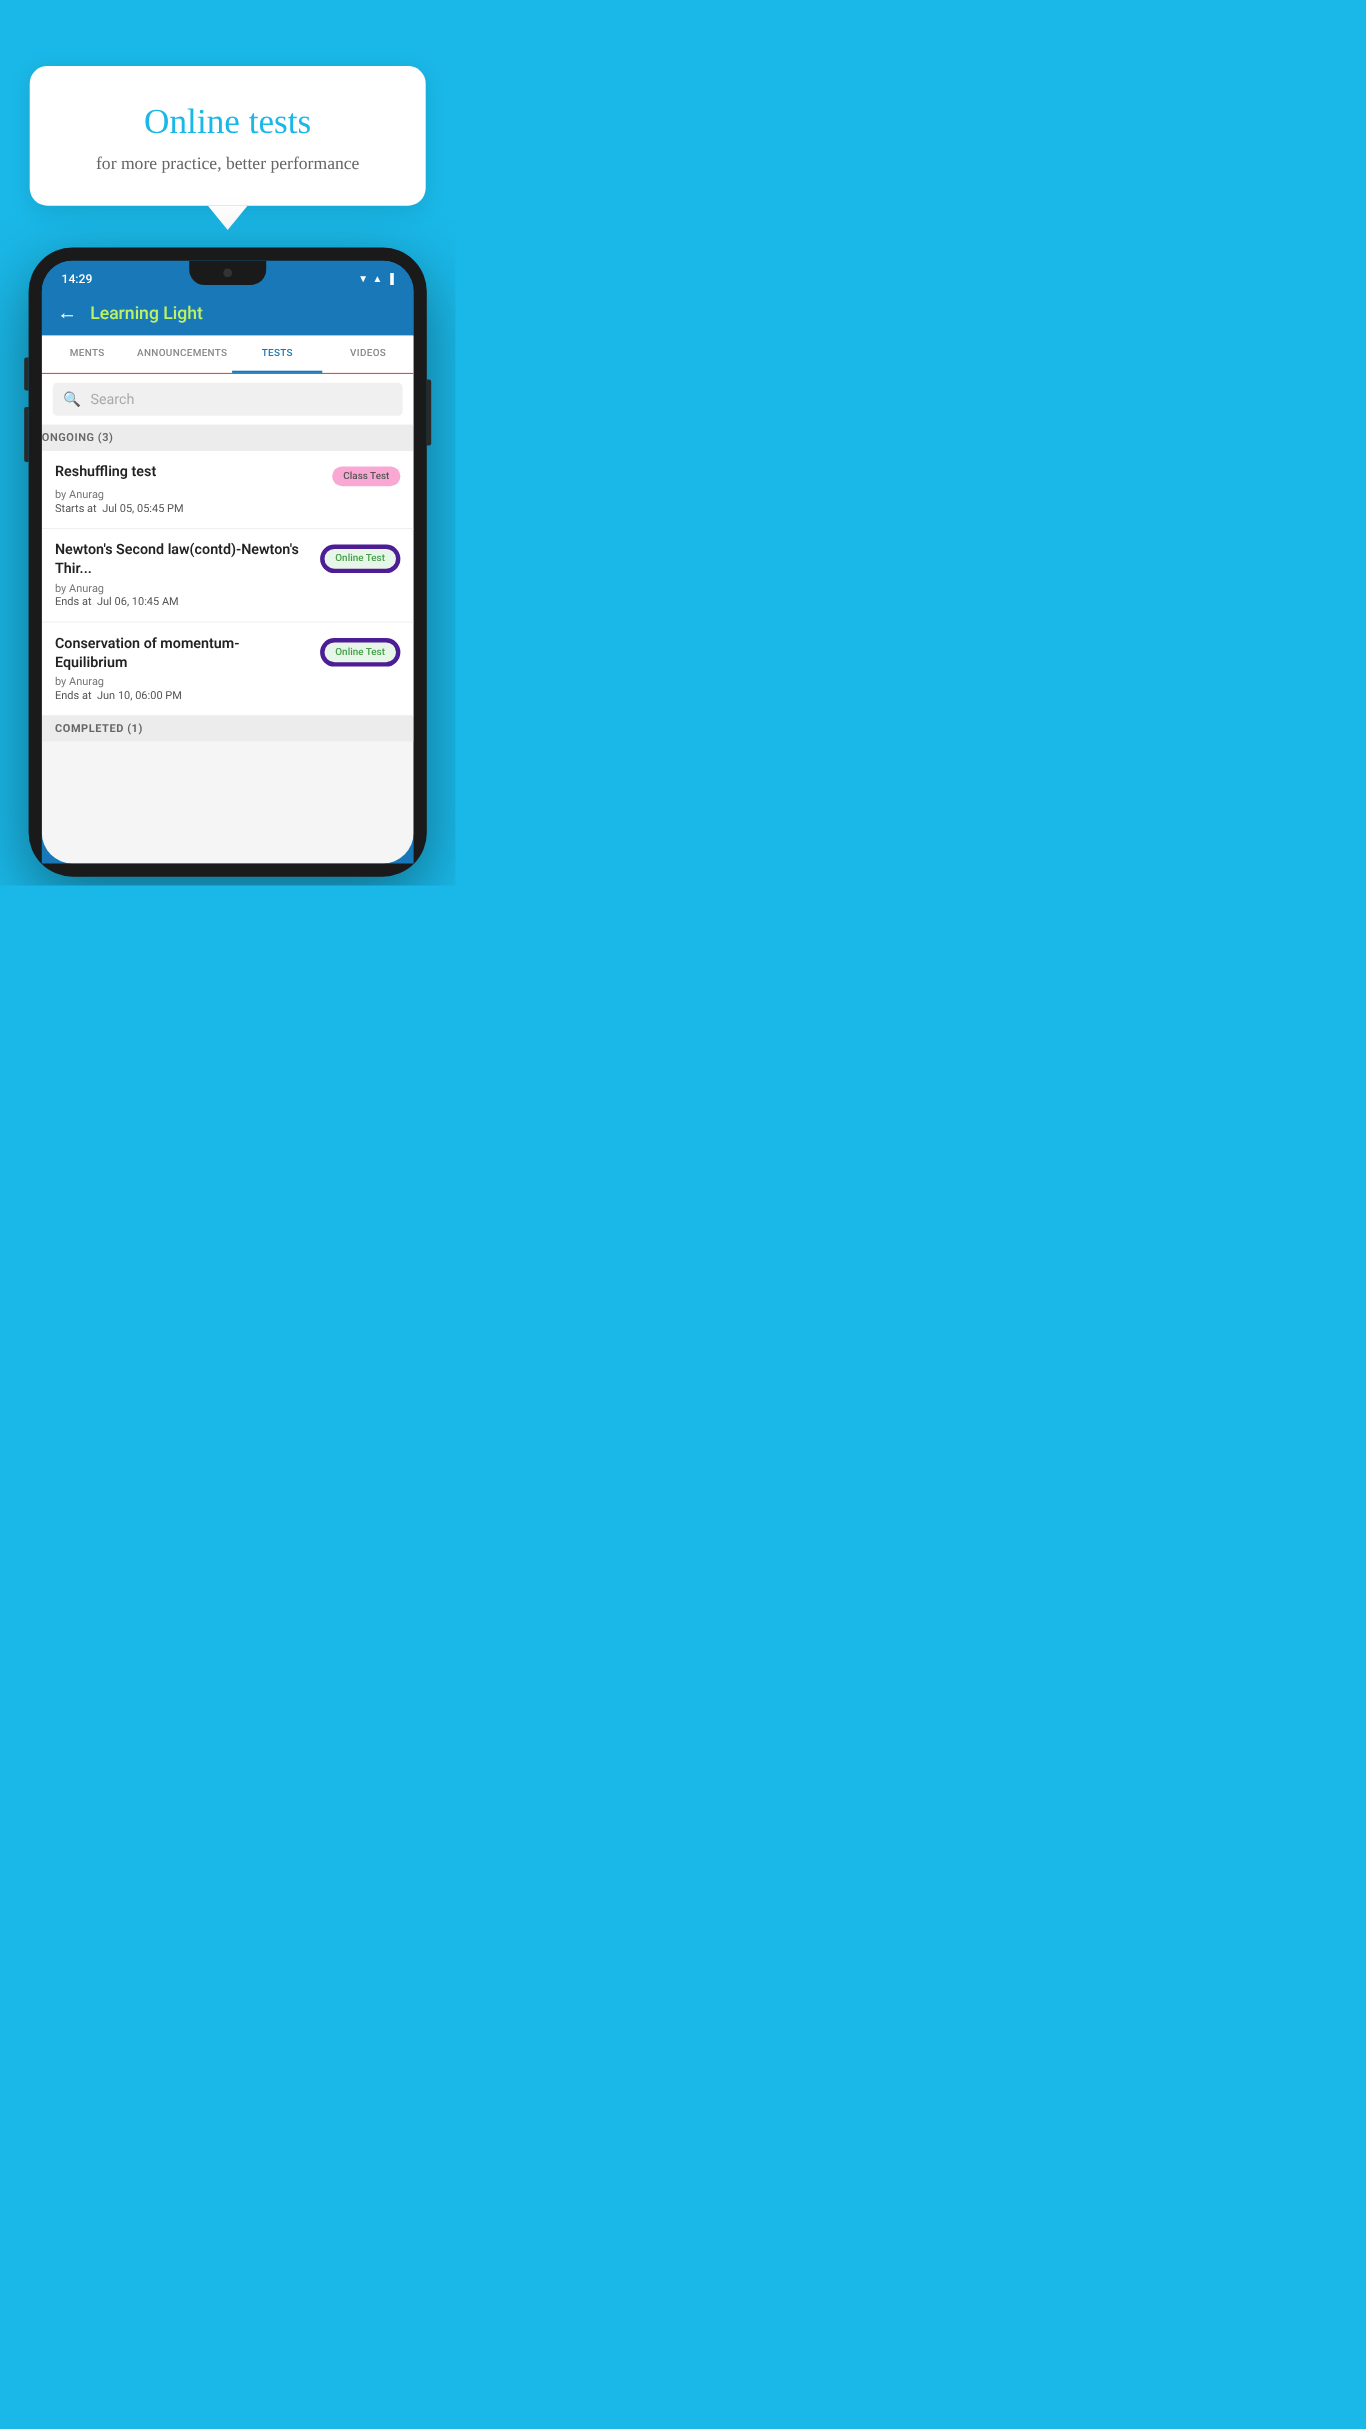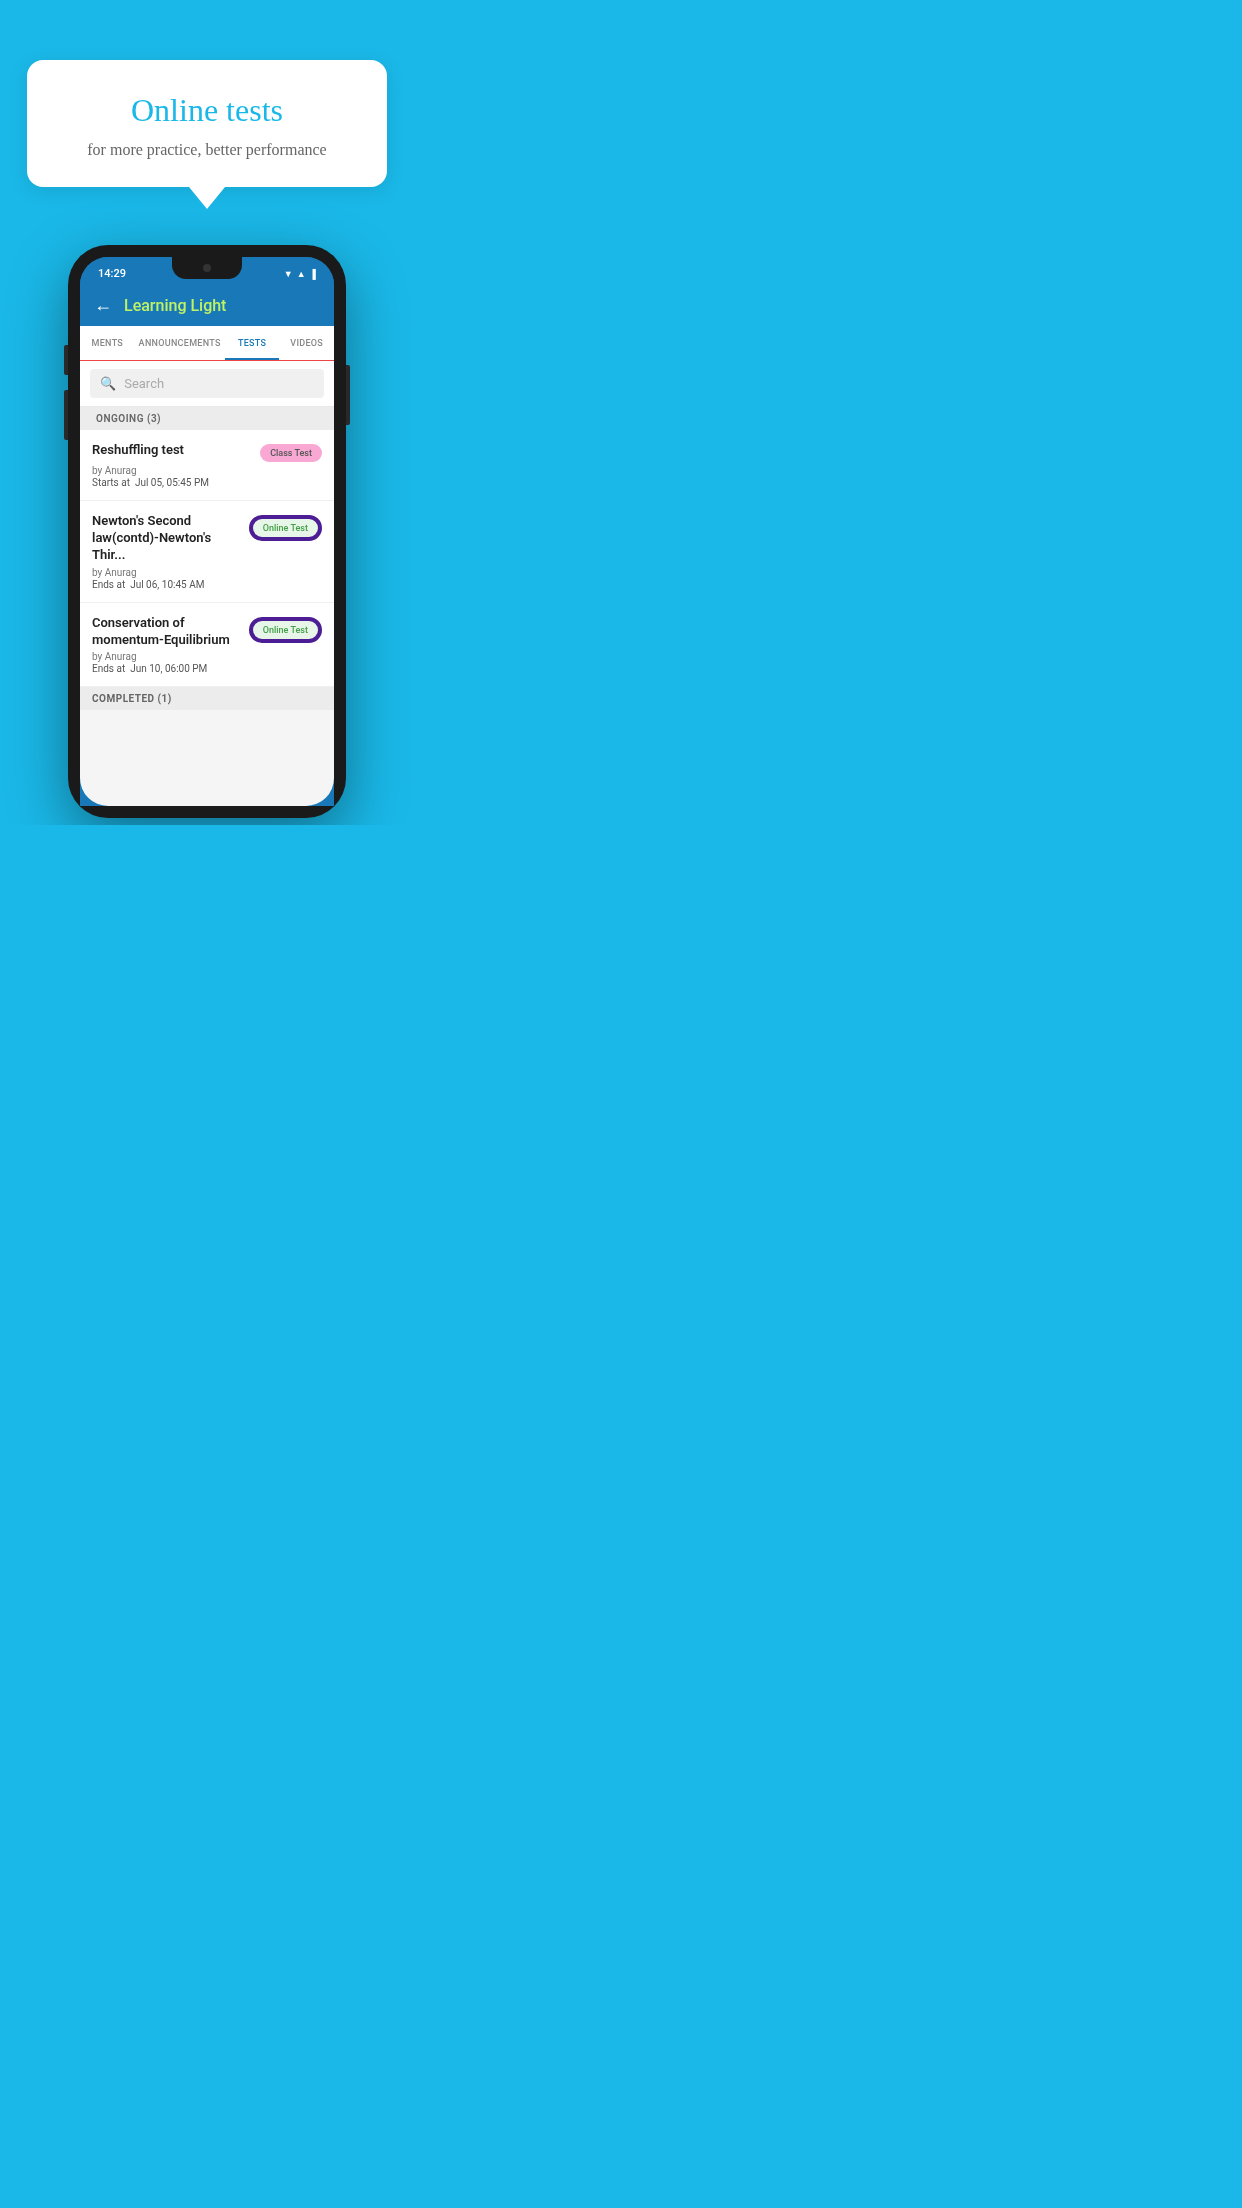"14:29" .phone-wrapper { margin-top: 36px -> 16px; width: 278px -> 362px }
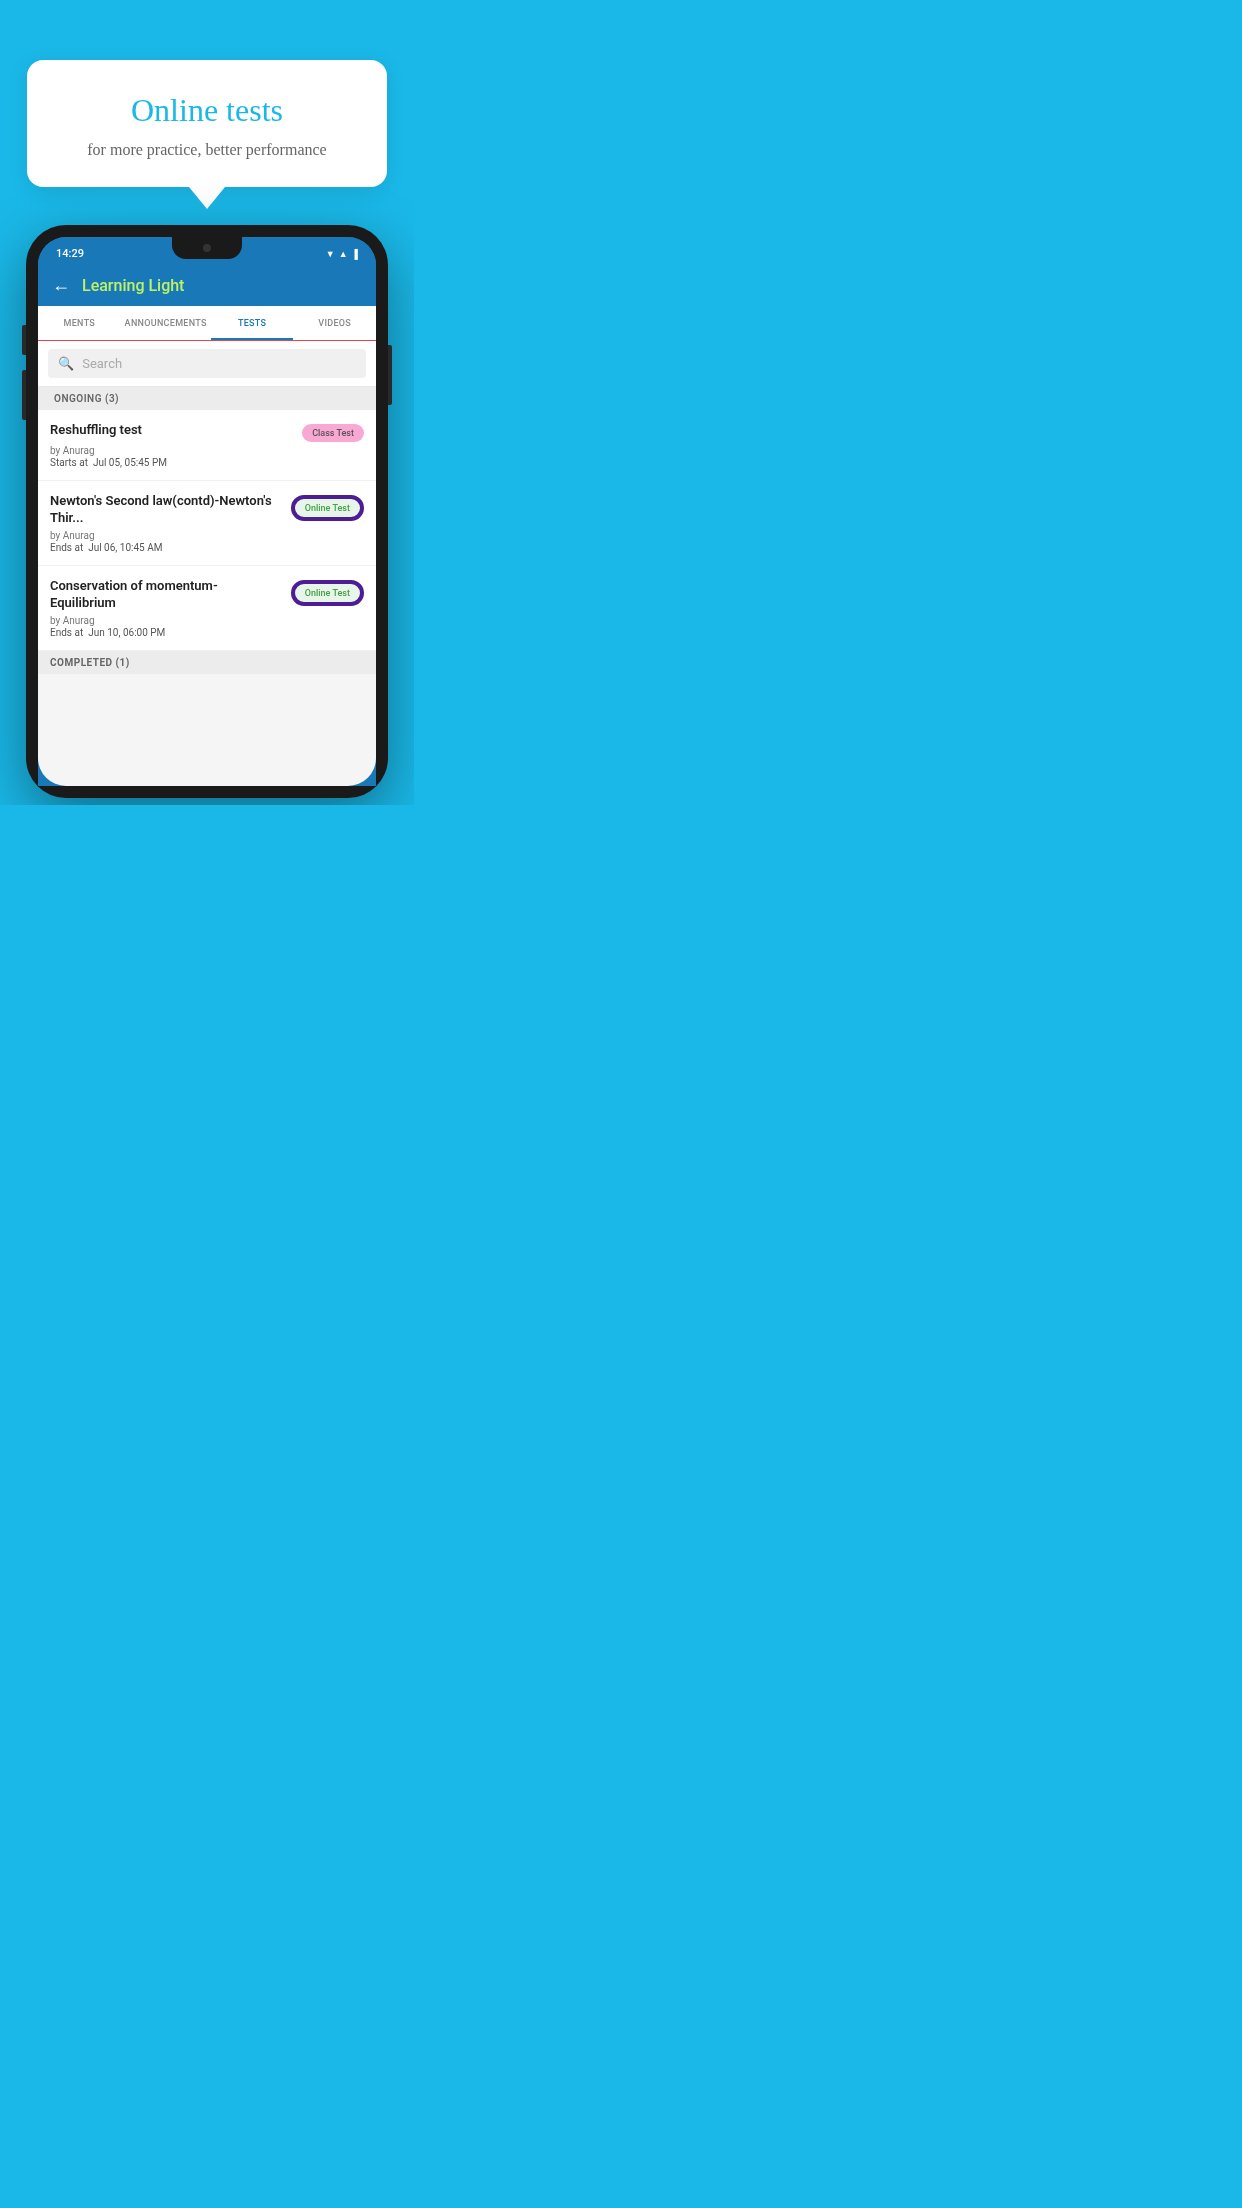"ONGOING (3)" .section-header { padding: 6px 16px -> 6px 0 }
